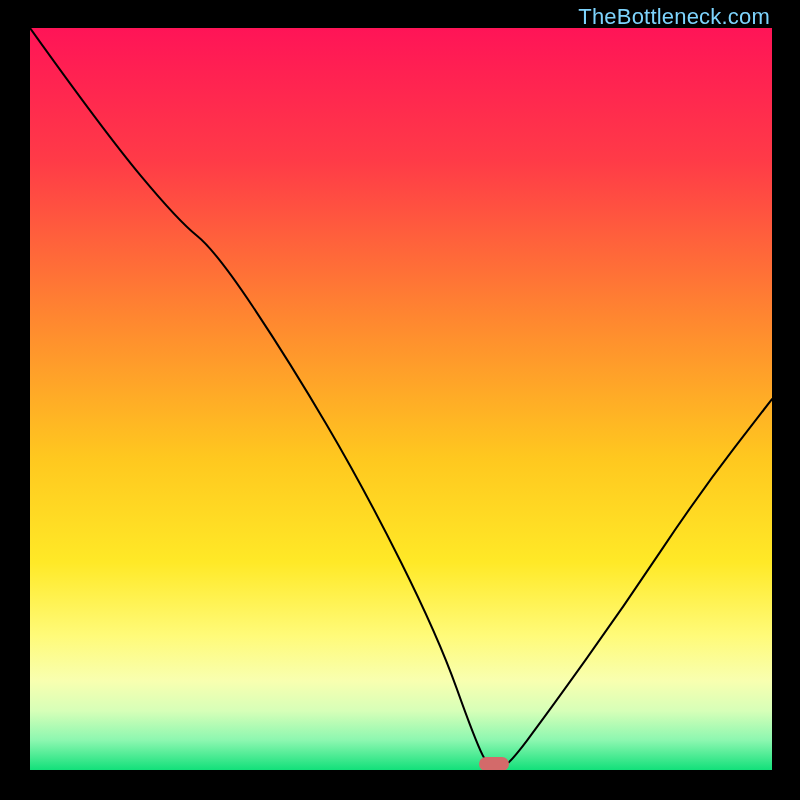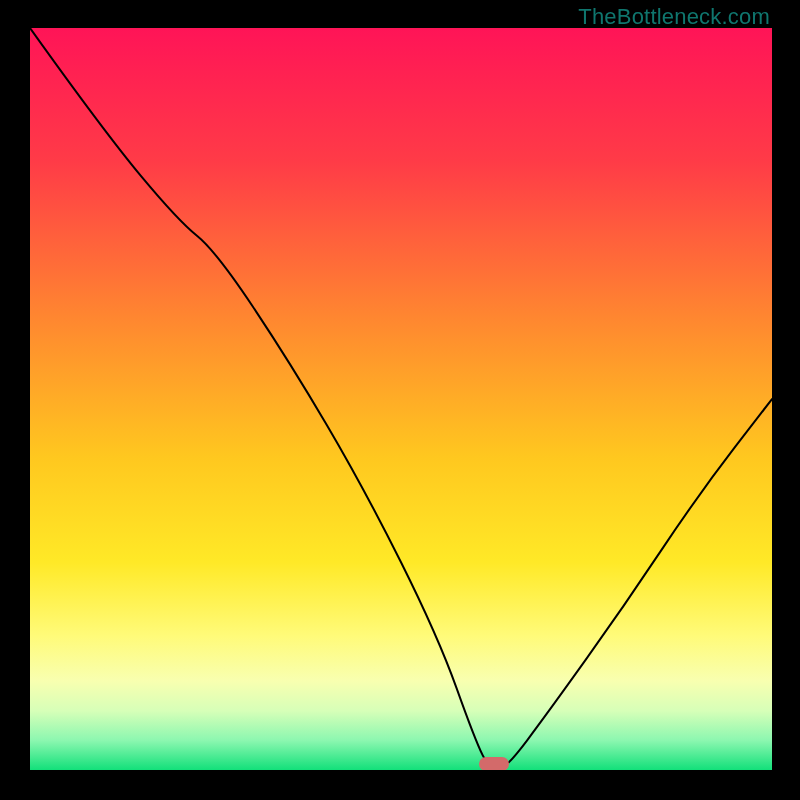"TheBottleneck.com" .watermark { color: #0f766e -> #7dd3fc }
